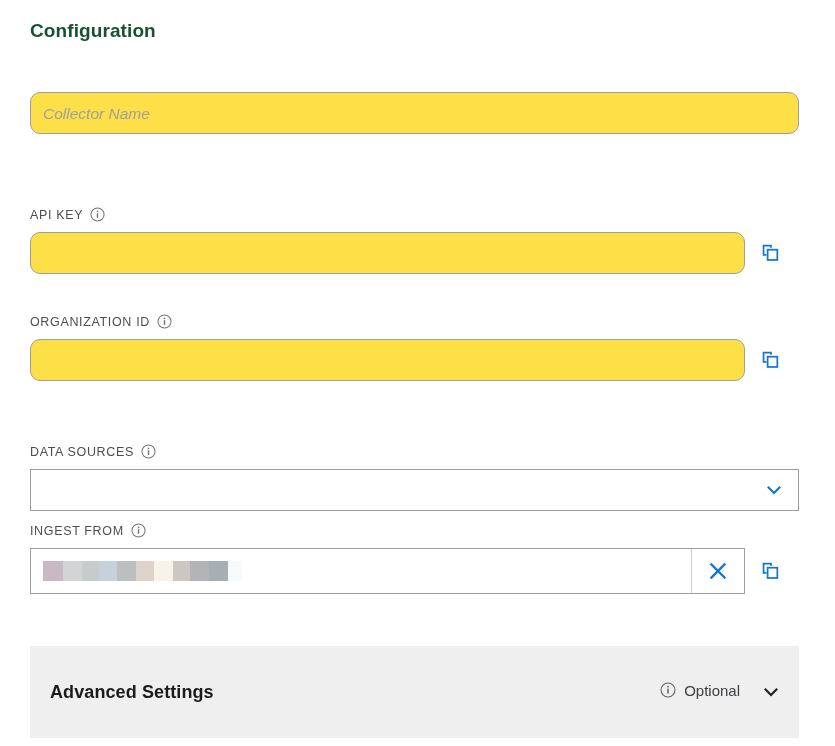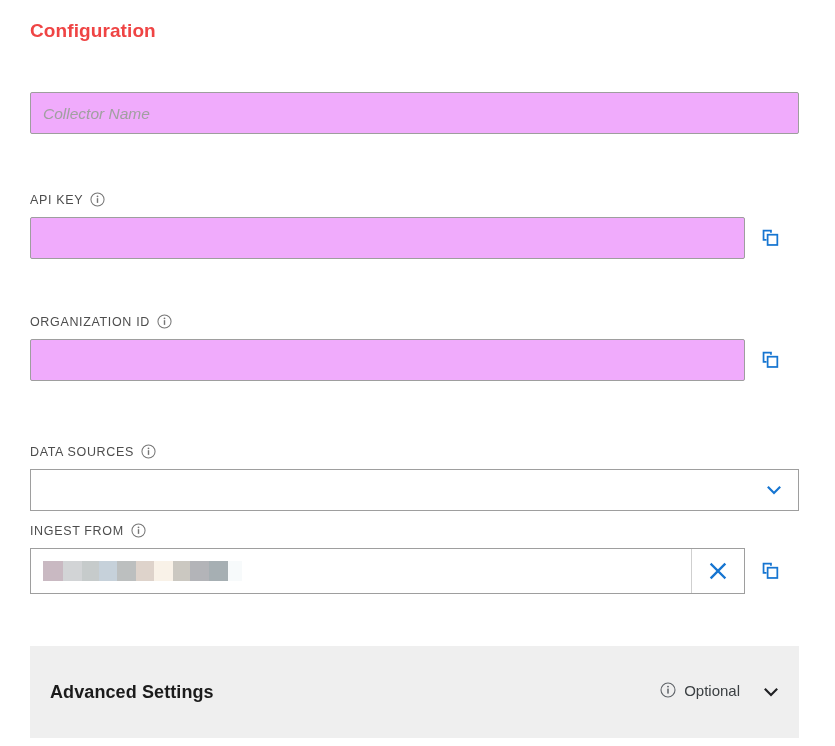"Configuration" .panel-title { color: #ef4444 -> #14532d }
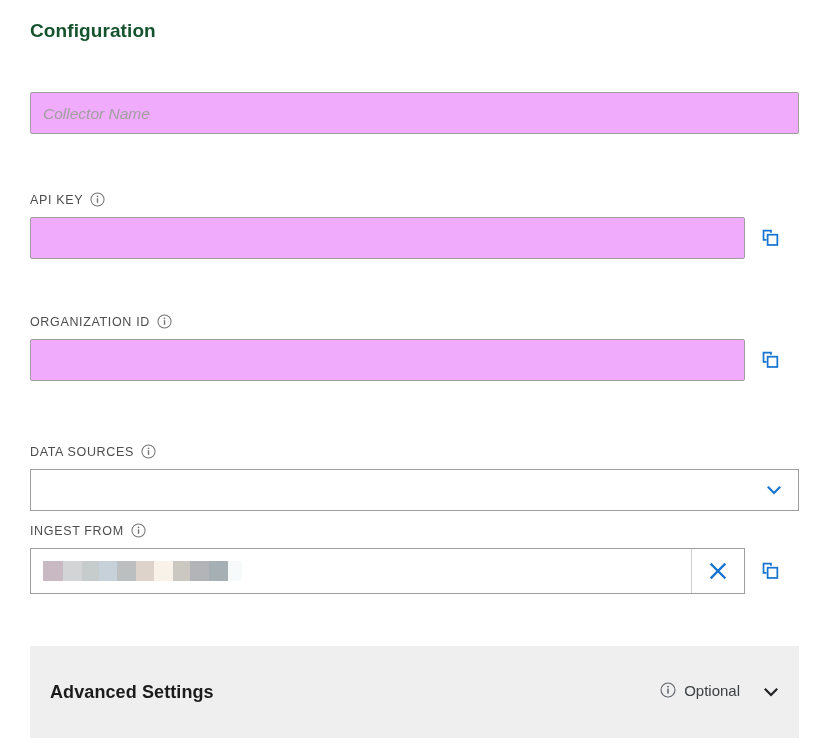"Collector Name" .text-input { background: #f0abfc -> #fde047; border-radius: 2px -> 10px }
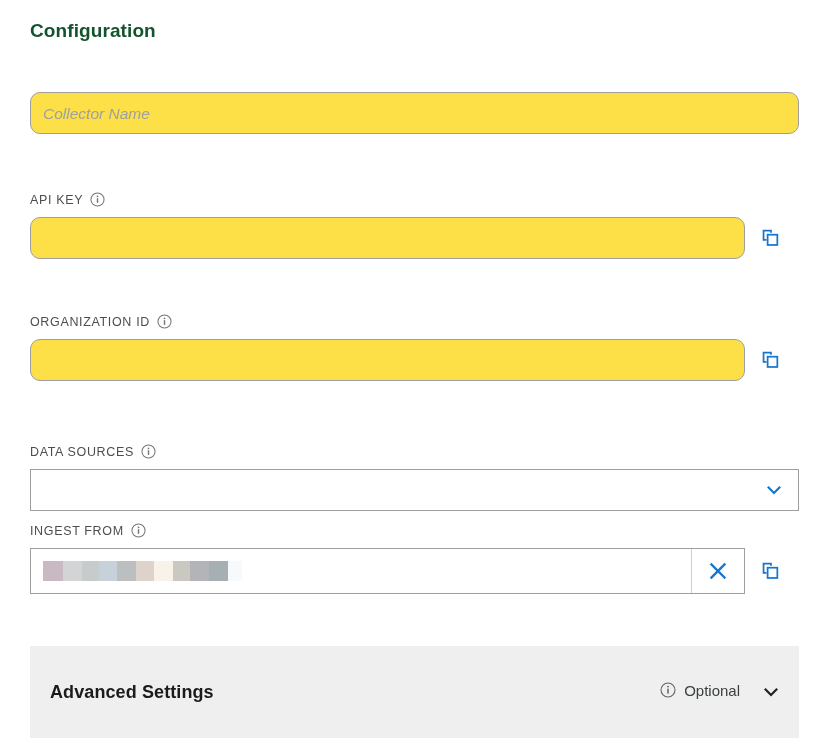"API KEY" div.field { top: 192px -> 207px }
